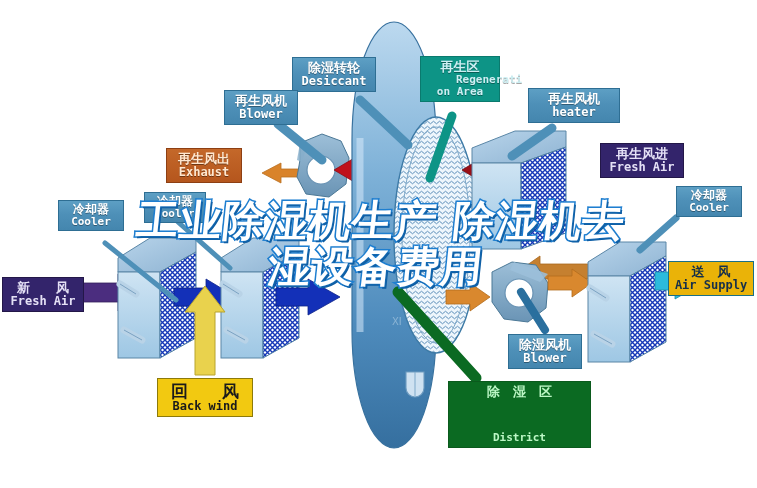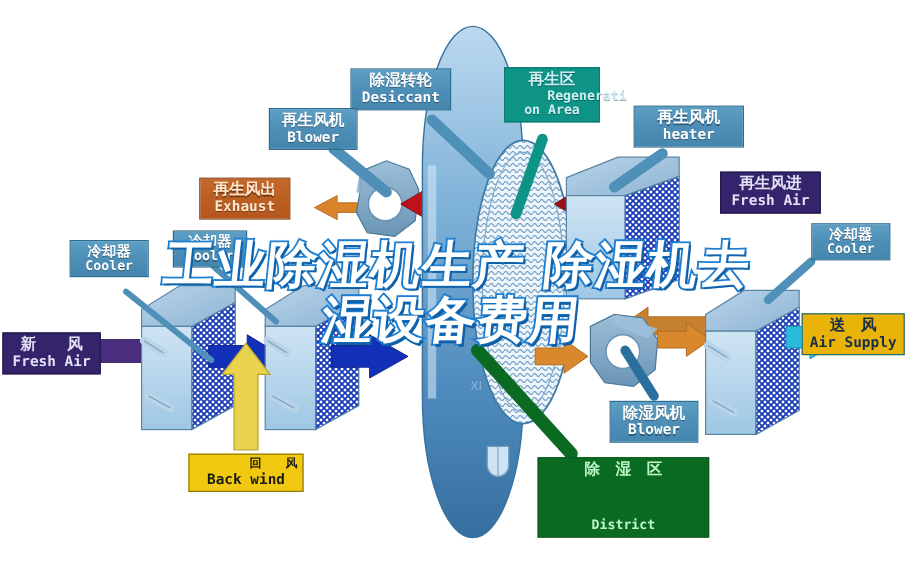"回 风" span.cn { font-size: 10px -> 17px; text-align: right -> none }
